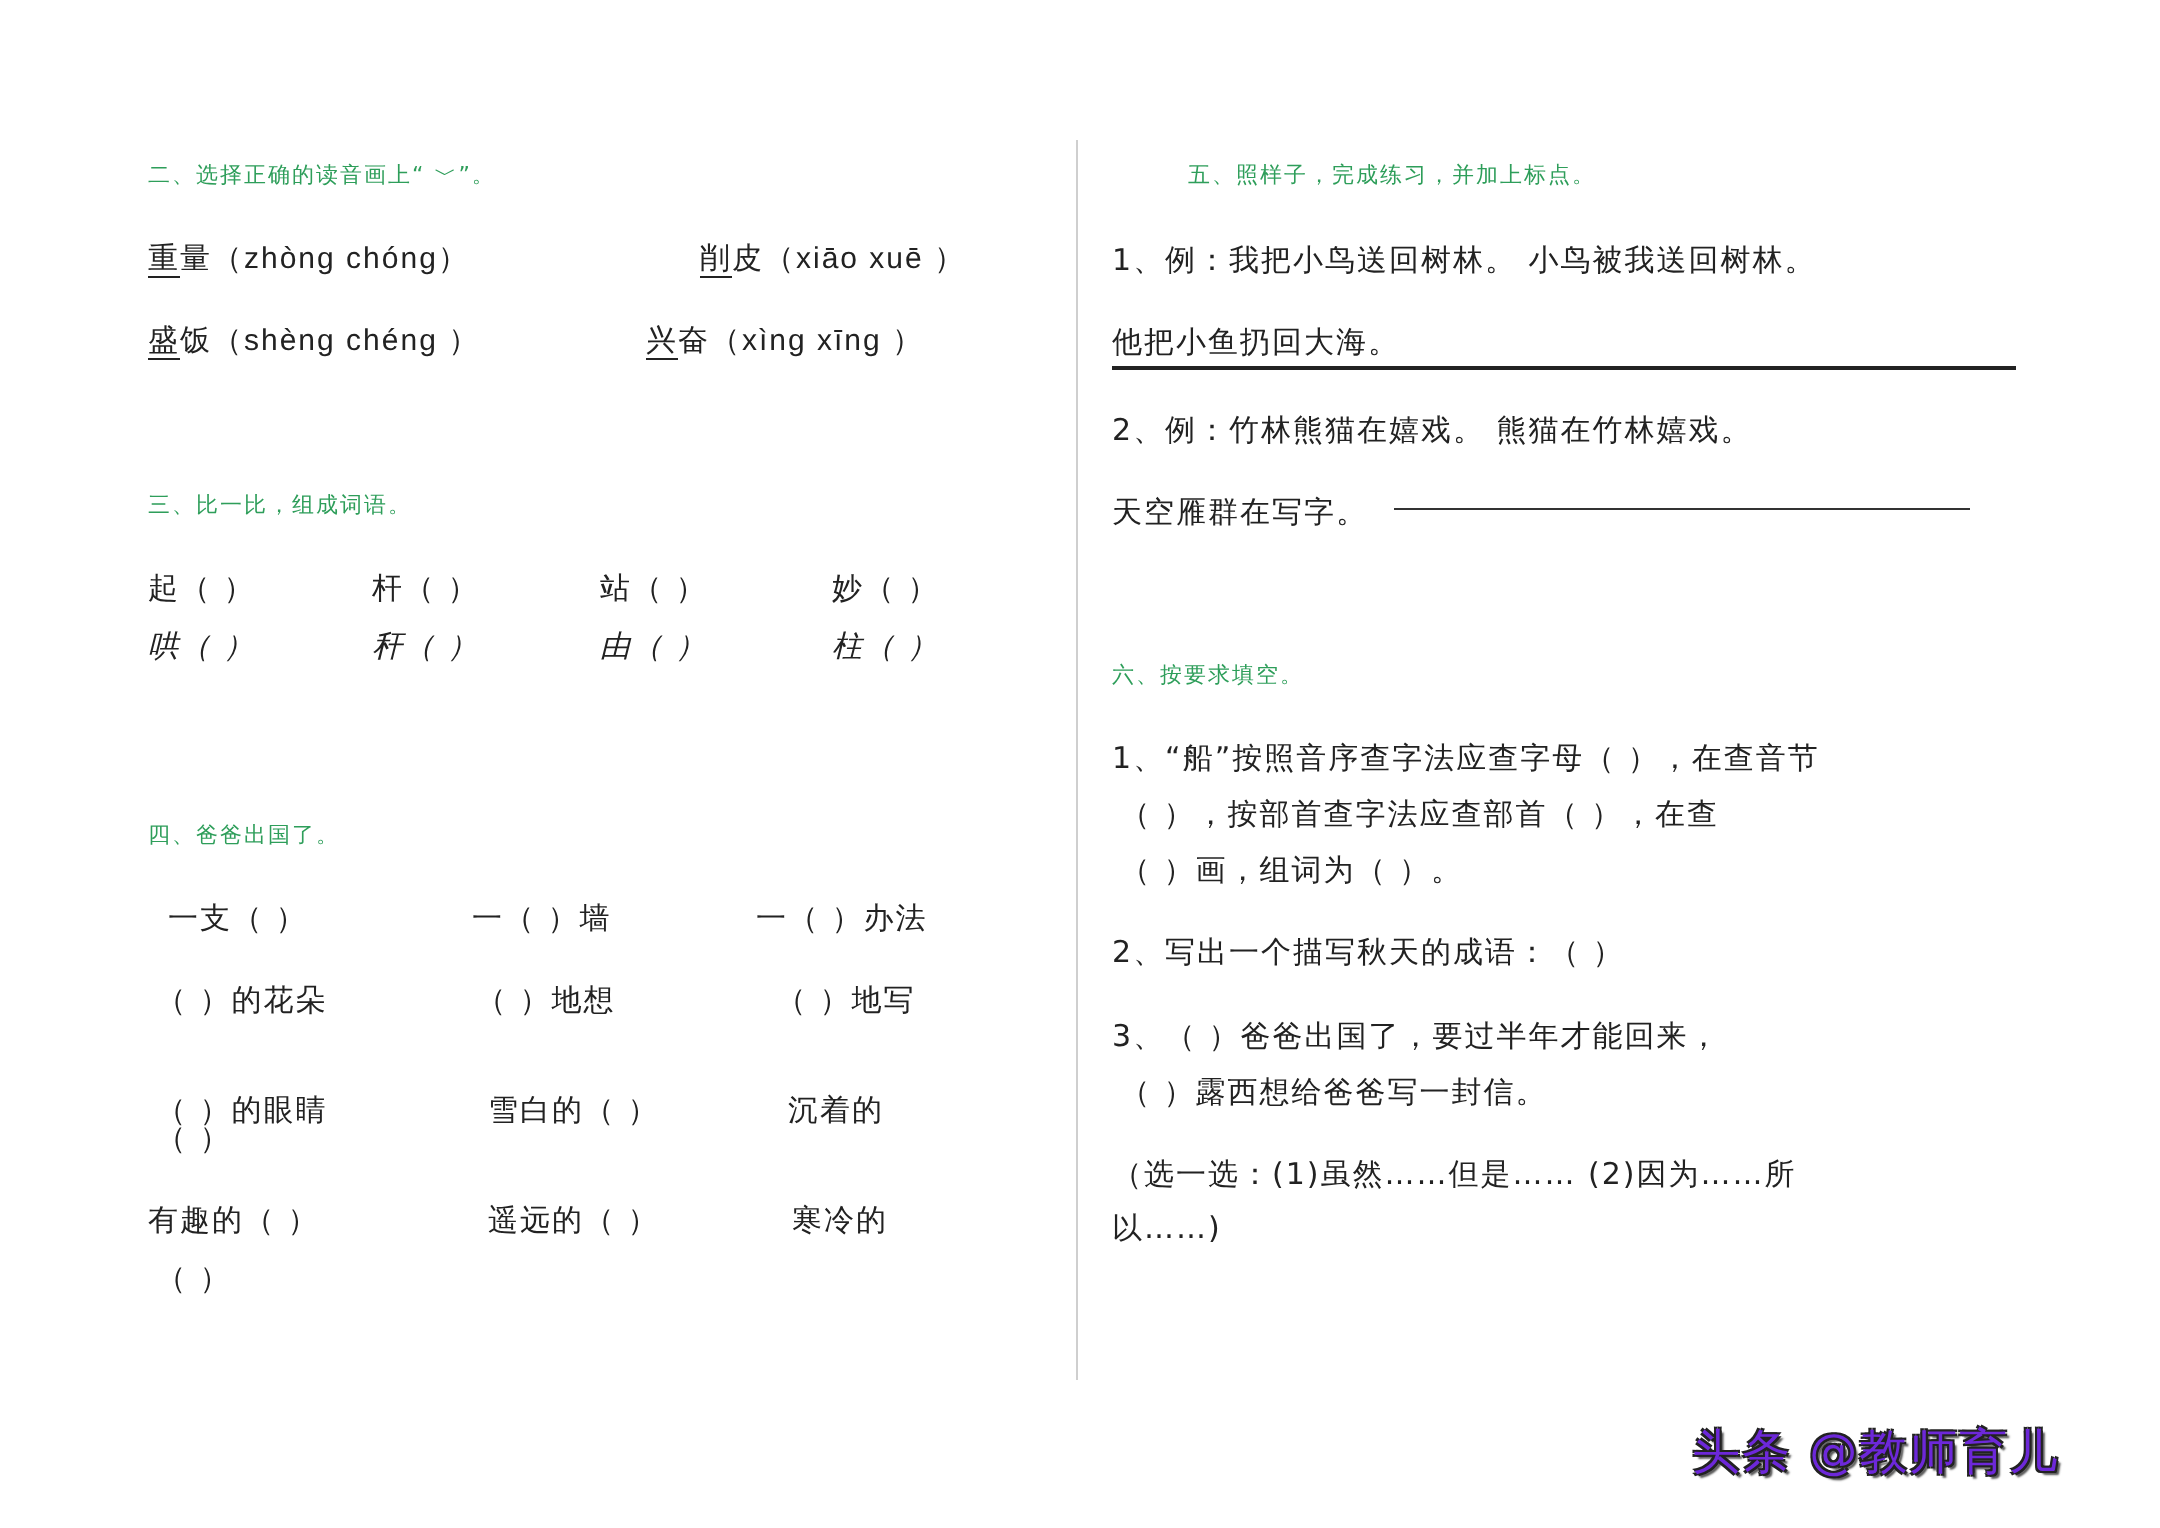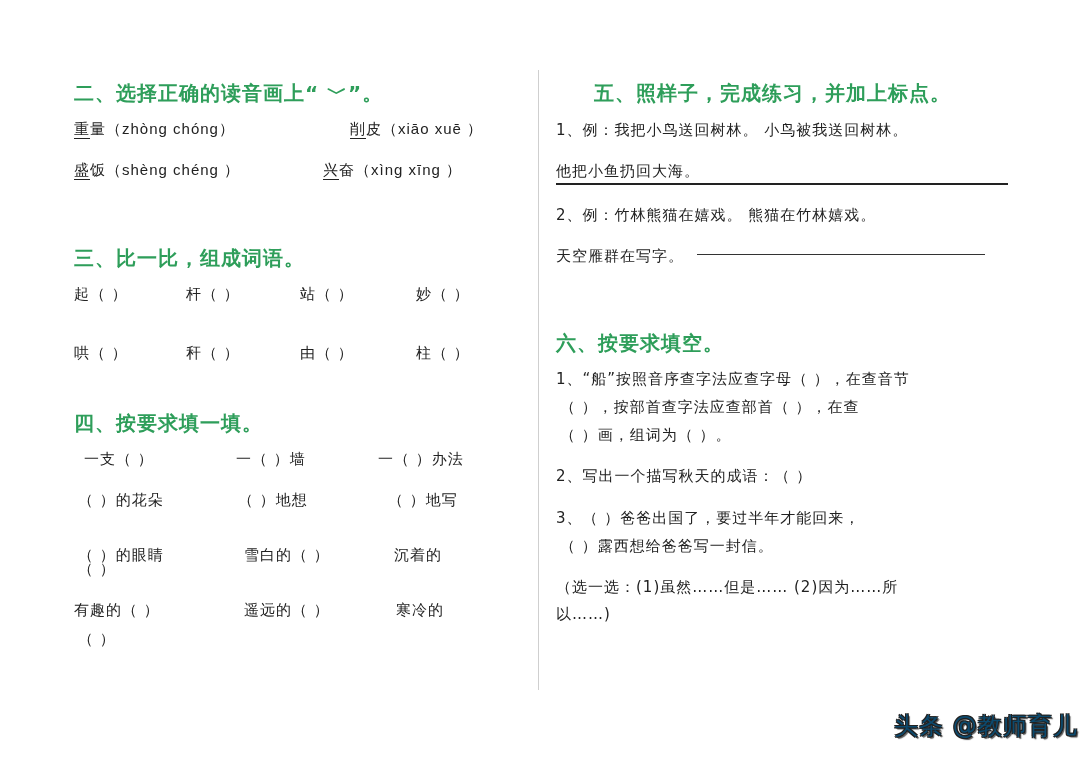"二、选择正确的读音画上“ ﹀”。" .heading { font-size: 20px -> 11px; font-weight: bold -> normal }
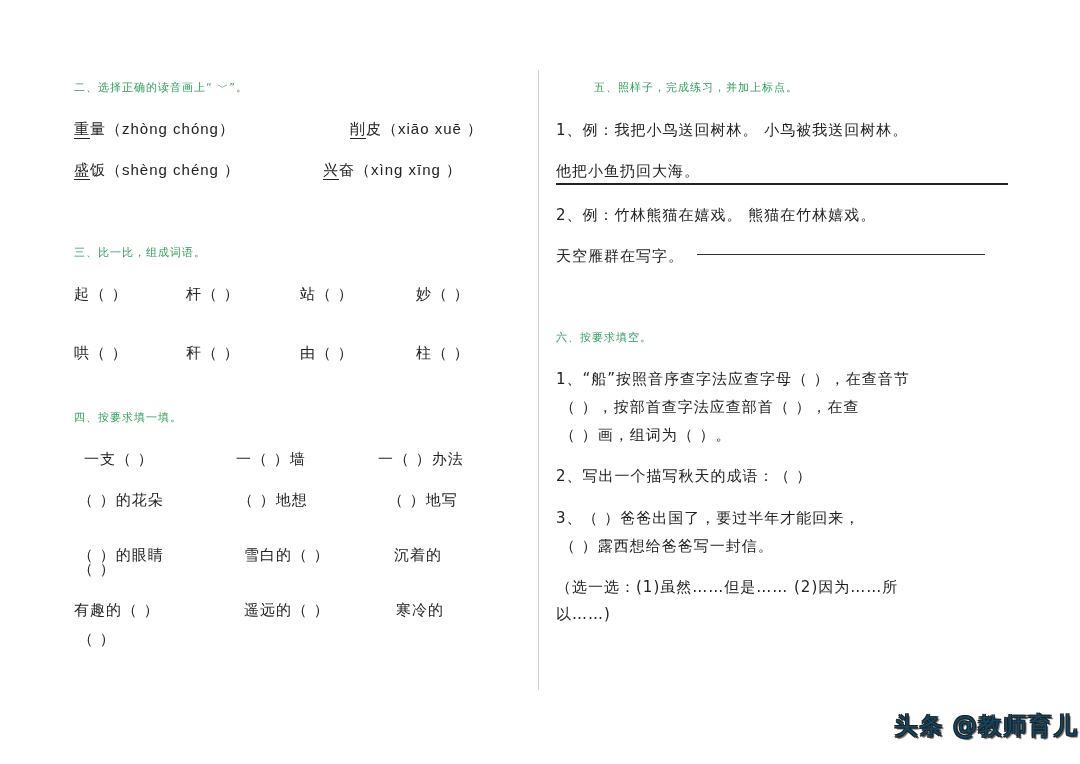"哄（ ） 秆（ ） 由（" div.abs { font-style: none -> italic; top: 344px -> 314px }
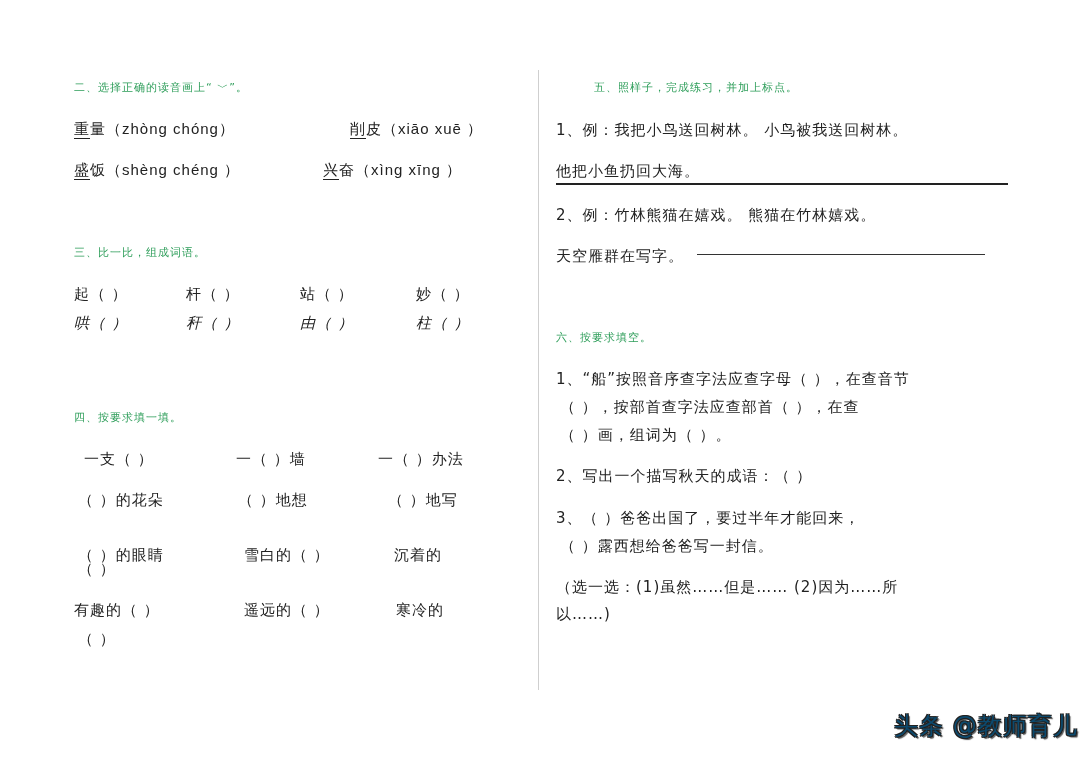"四、按要求填一填。" div.abs { text: 按要求填一填 -> 爸爸出国了 }
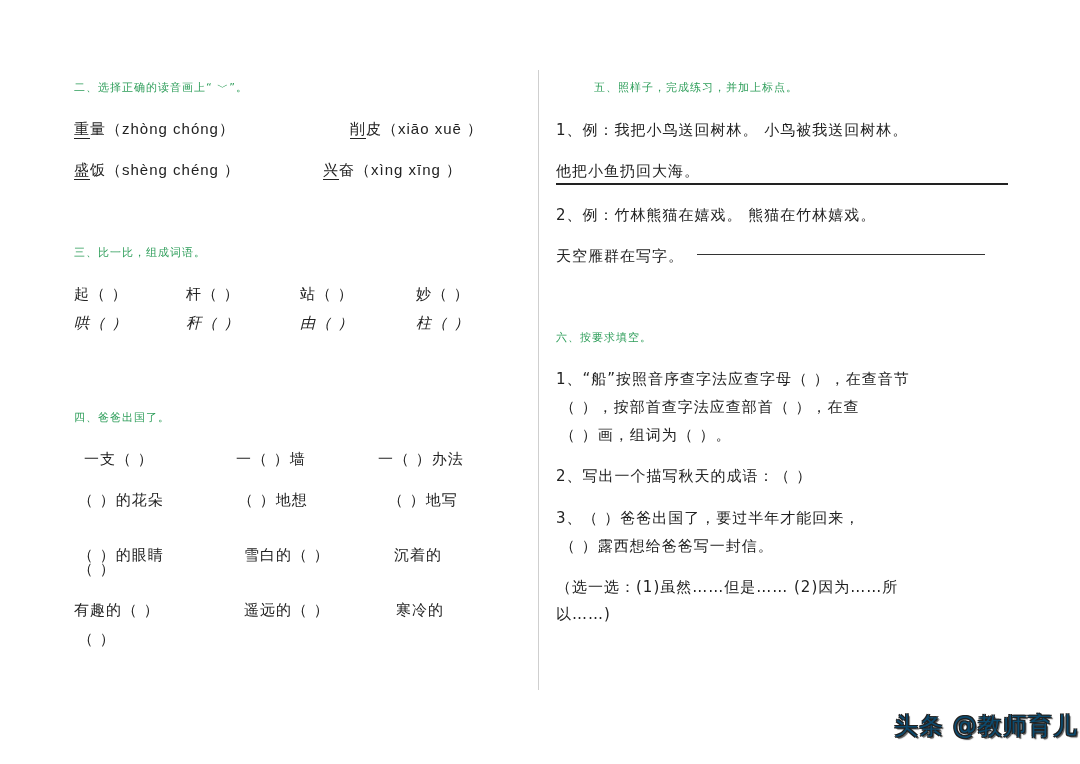"头条 @教师育儿" .watermark { color: #0c4a6e -> #6d28d9; left: 894px -> 846px }
